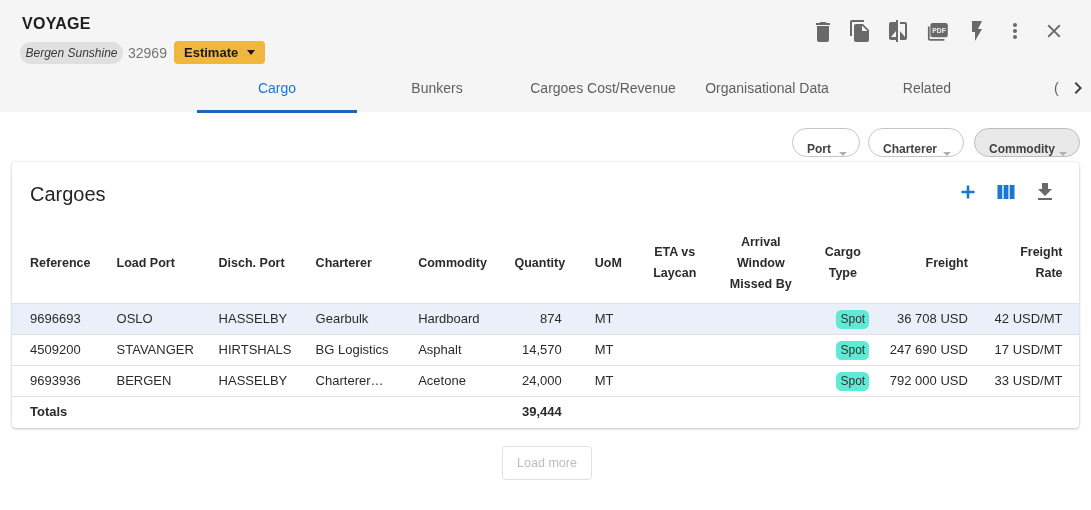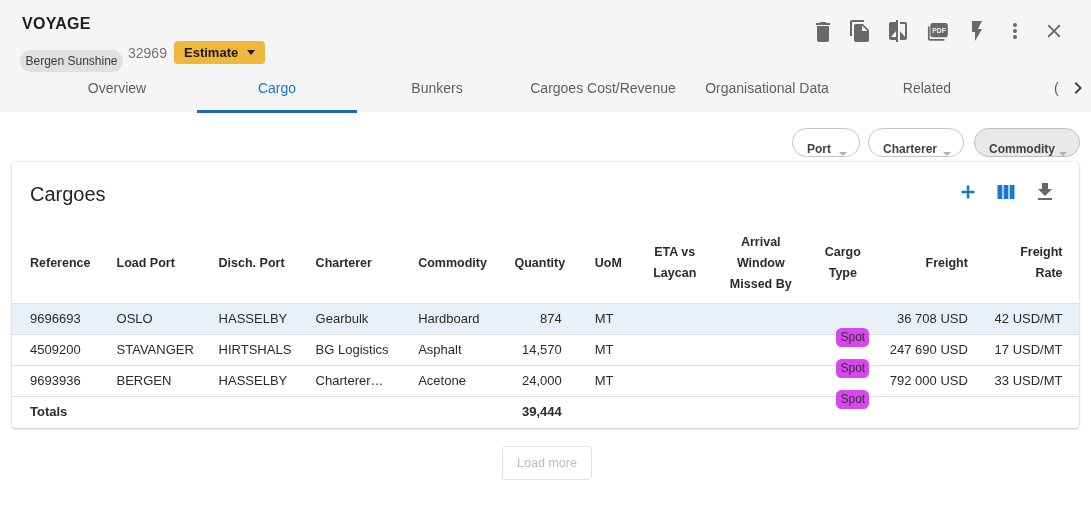"Bergen Sunshine" .shipchip { font-style: none -> italic; top: 50px -> 42px }
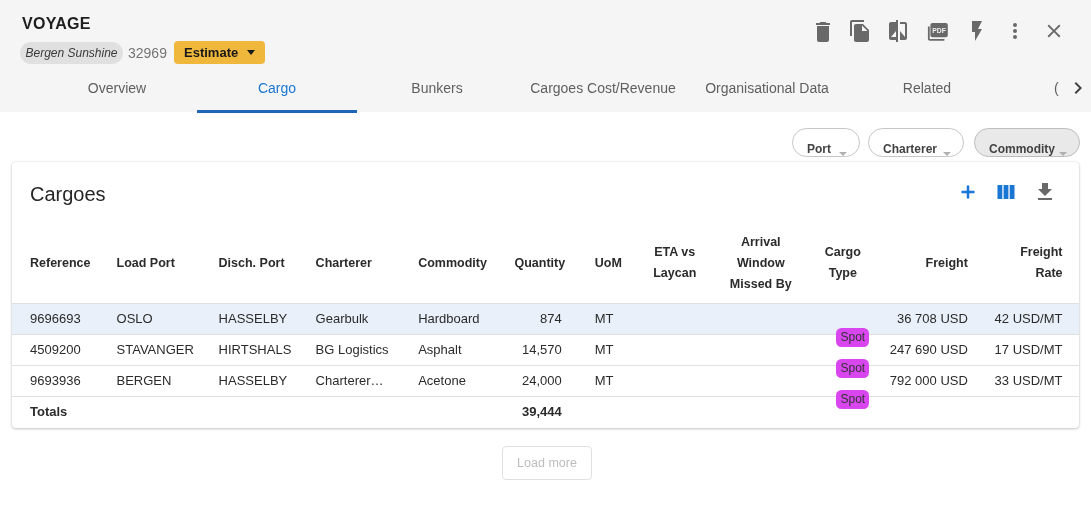"Overview" div.tab { html: <div>Overview</div> -> none }
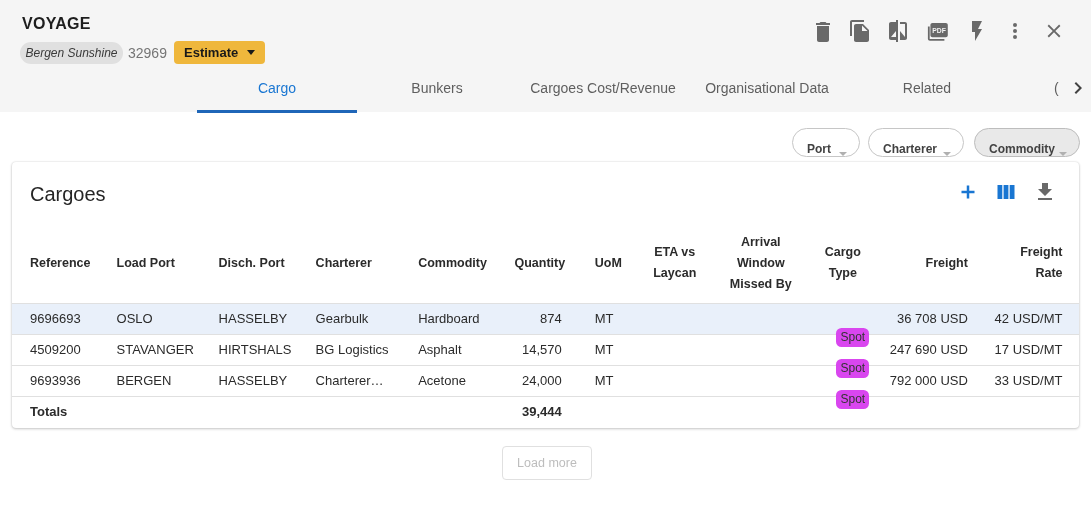"Spot" .spot { background: #d946ef -> #5eead4; top: 19px -> 1px }
